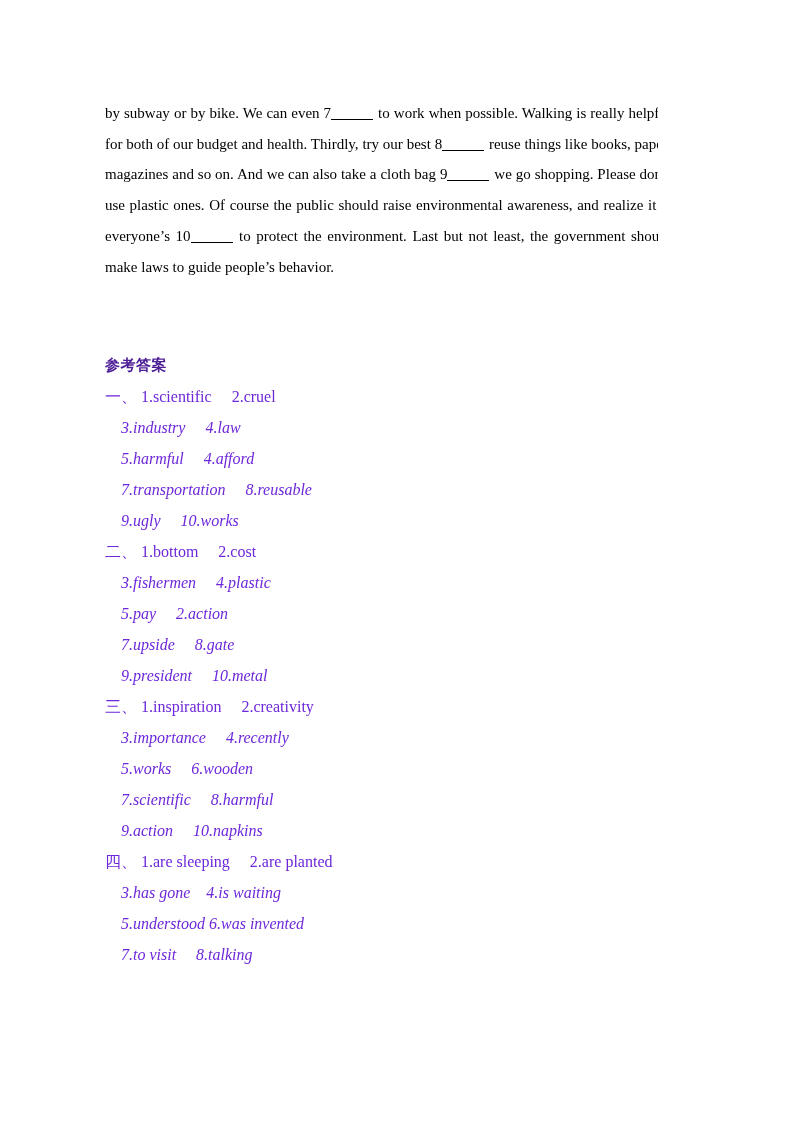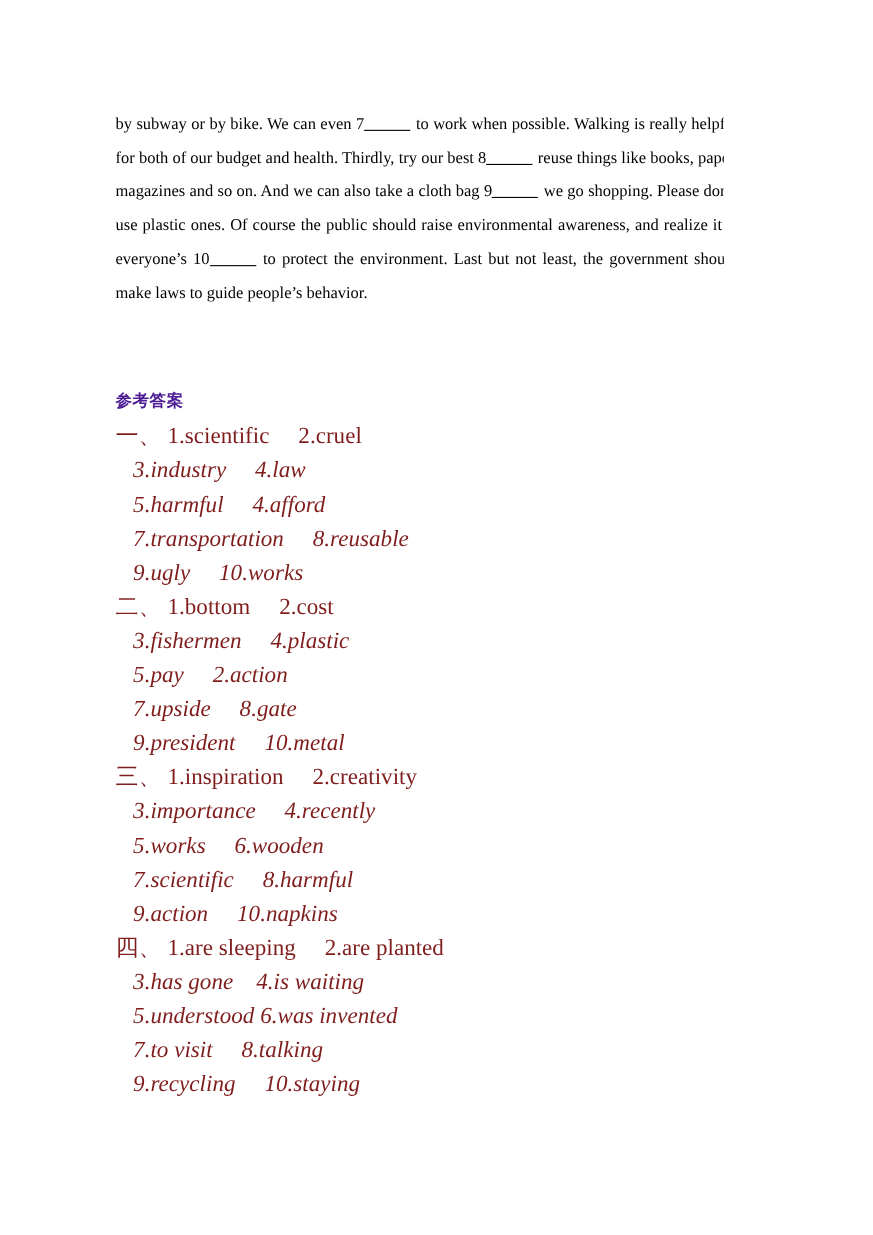"一、 1.scientific 2.cruel" .ans-line { color: #7f1d1d -> #6d28d9; font-size: 21px -> 16px }
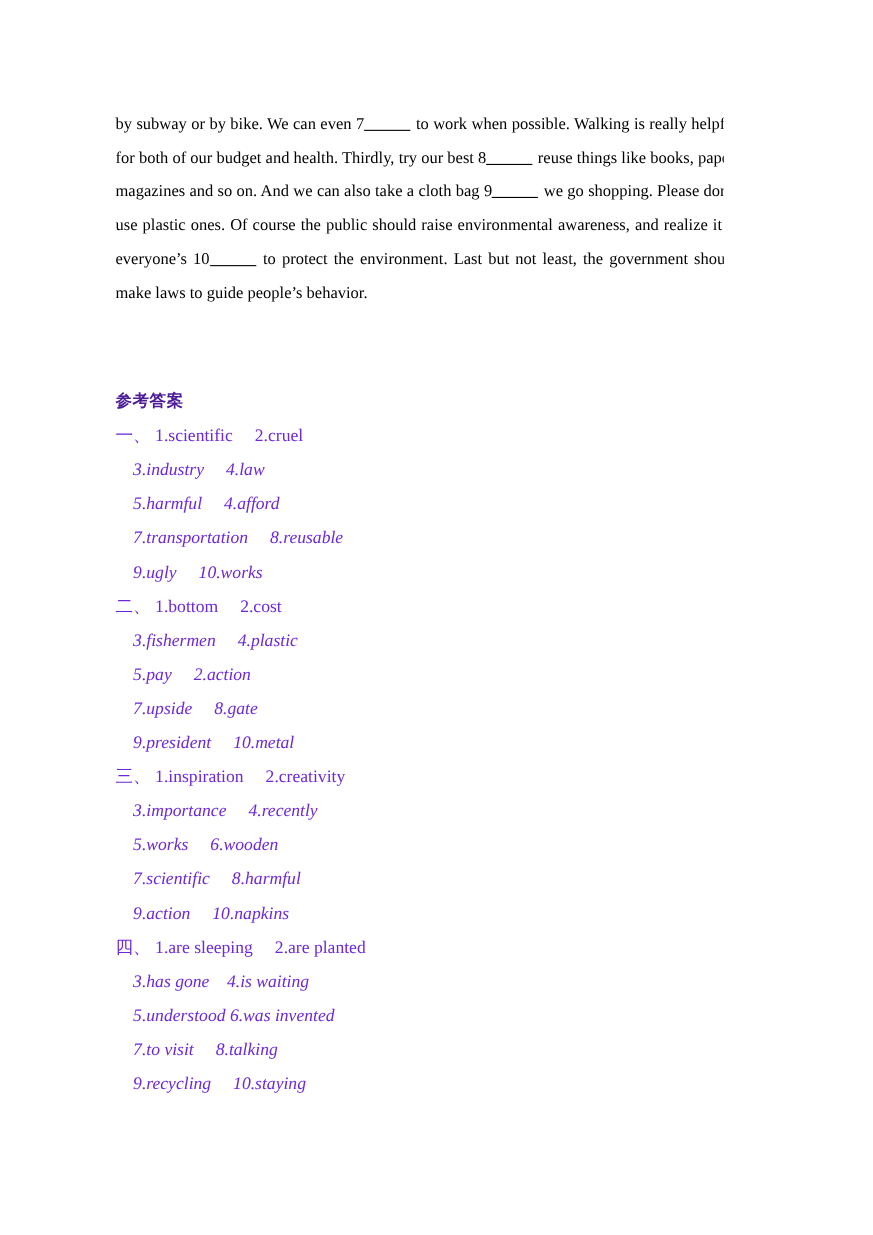"9.recycling 10.staying" div.ans-line { html: <div>9.recycling 10.staying</div> -> none }
